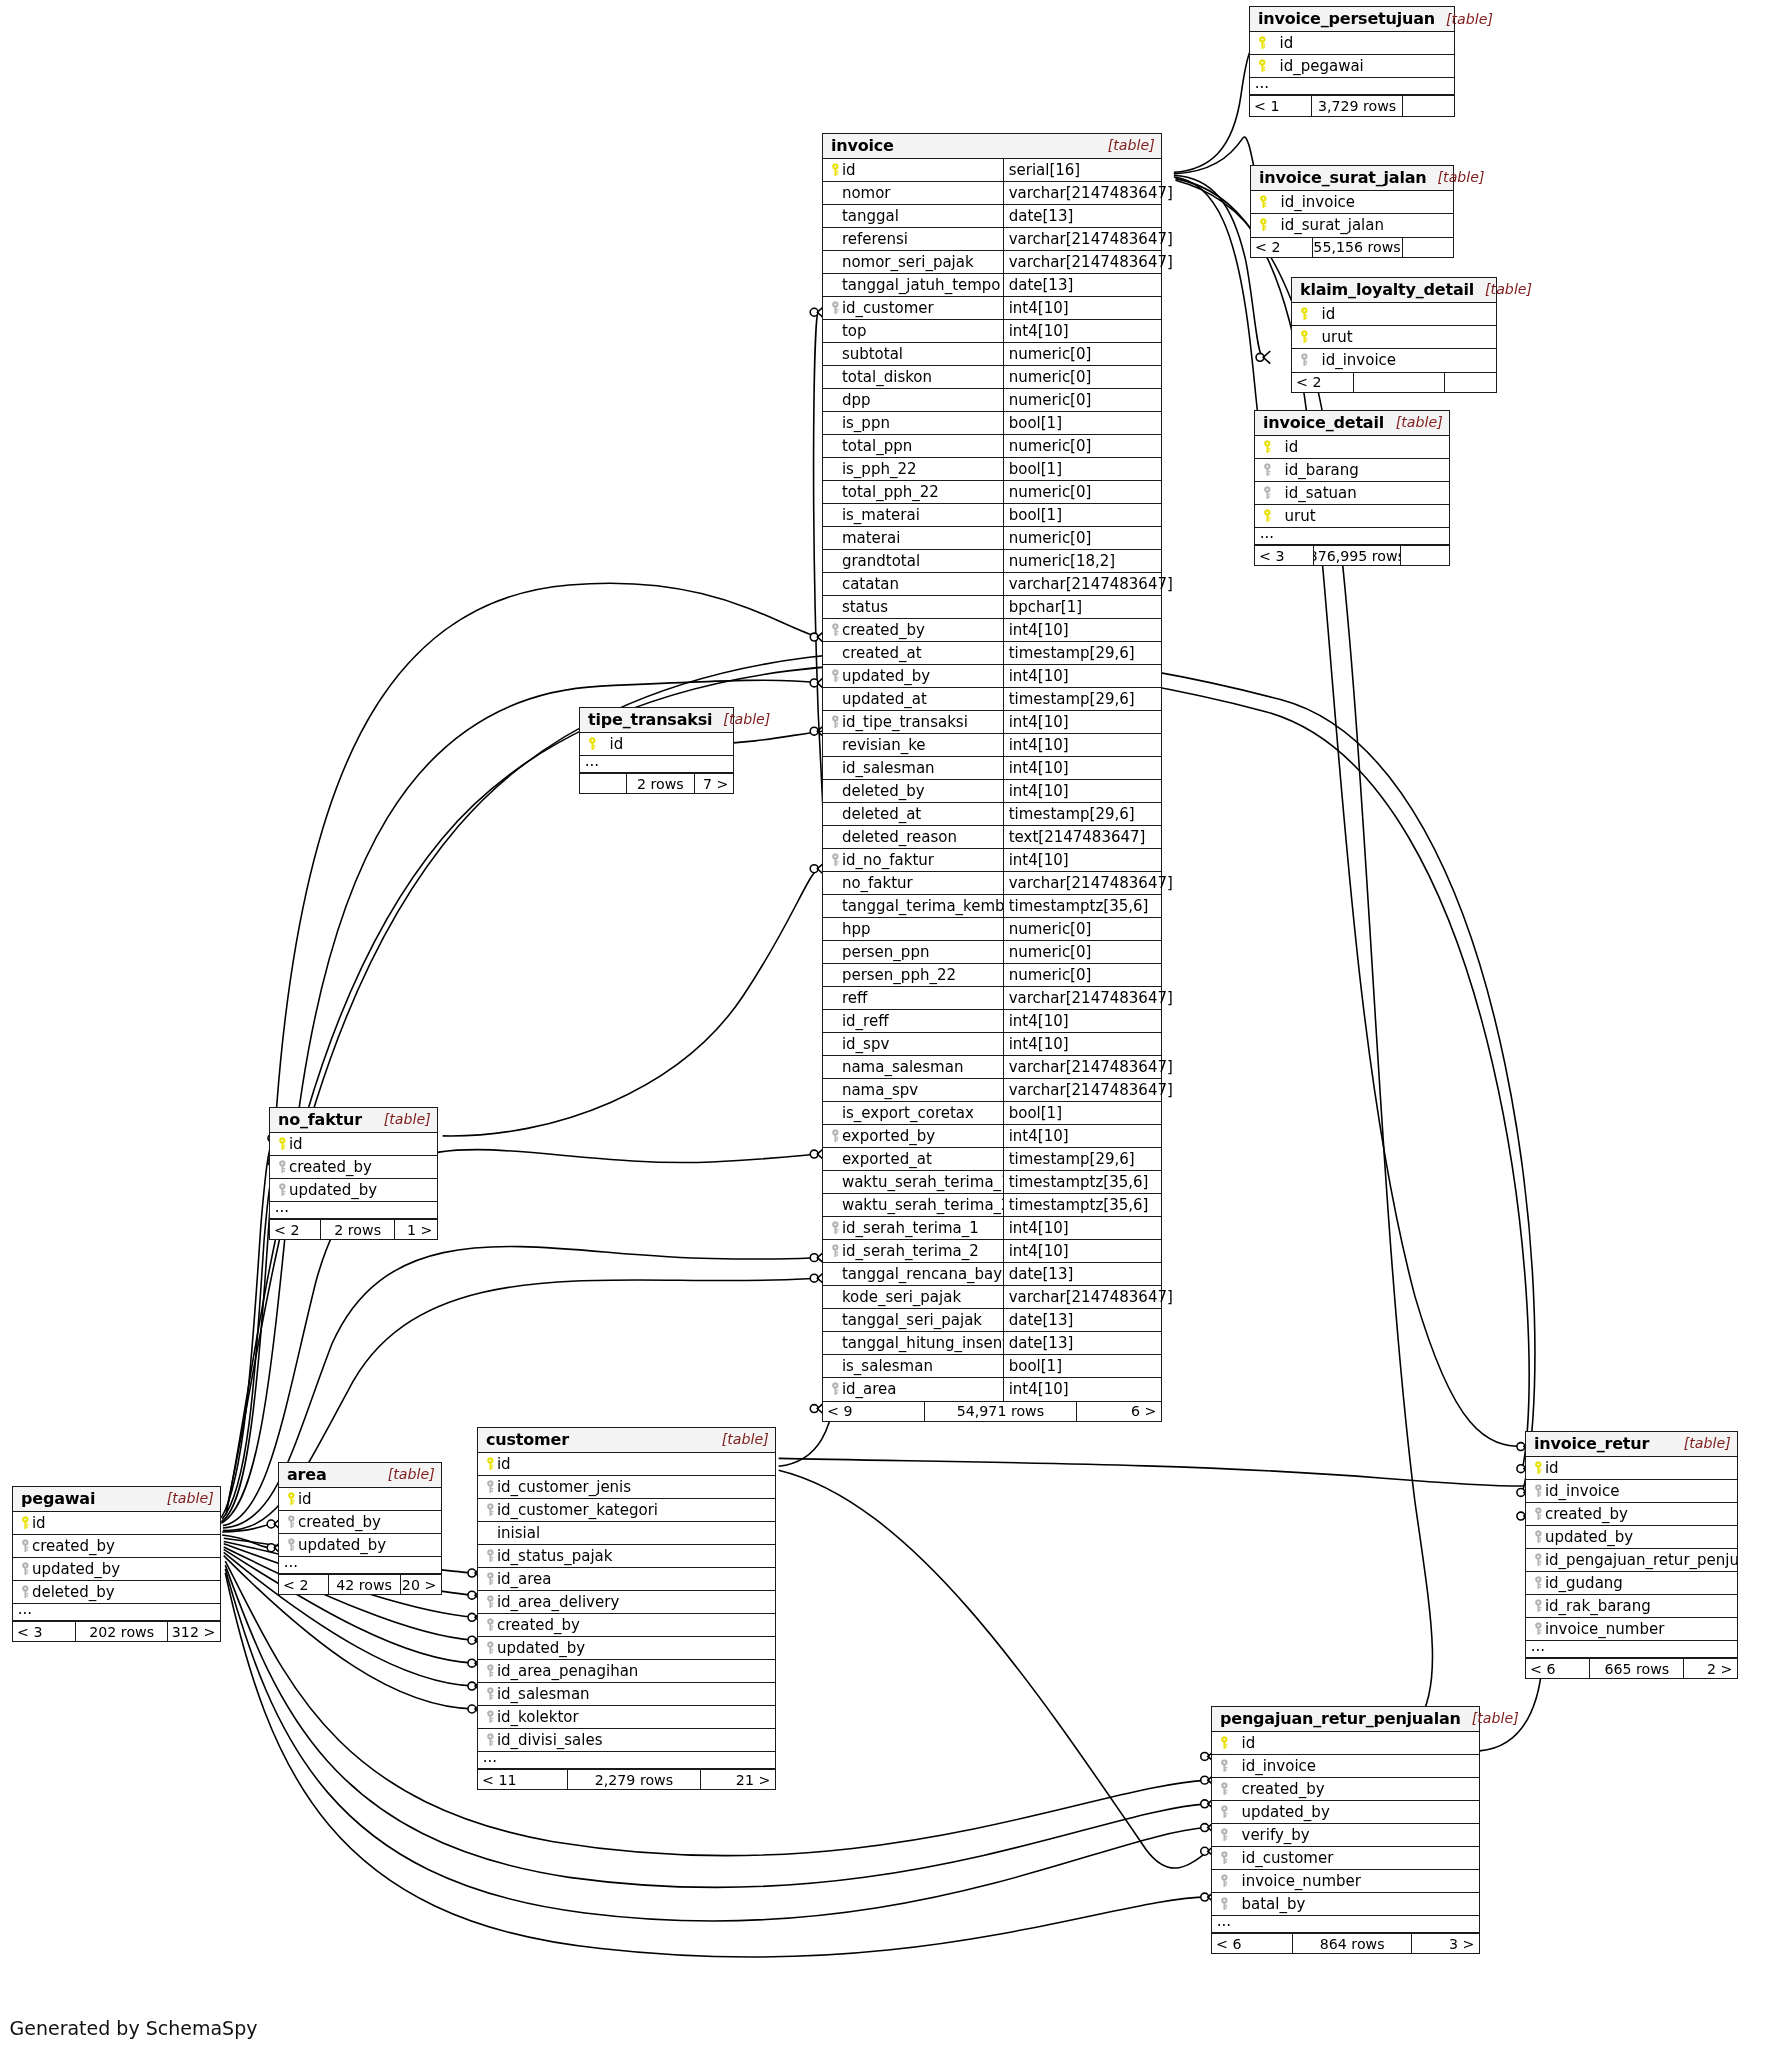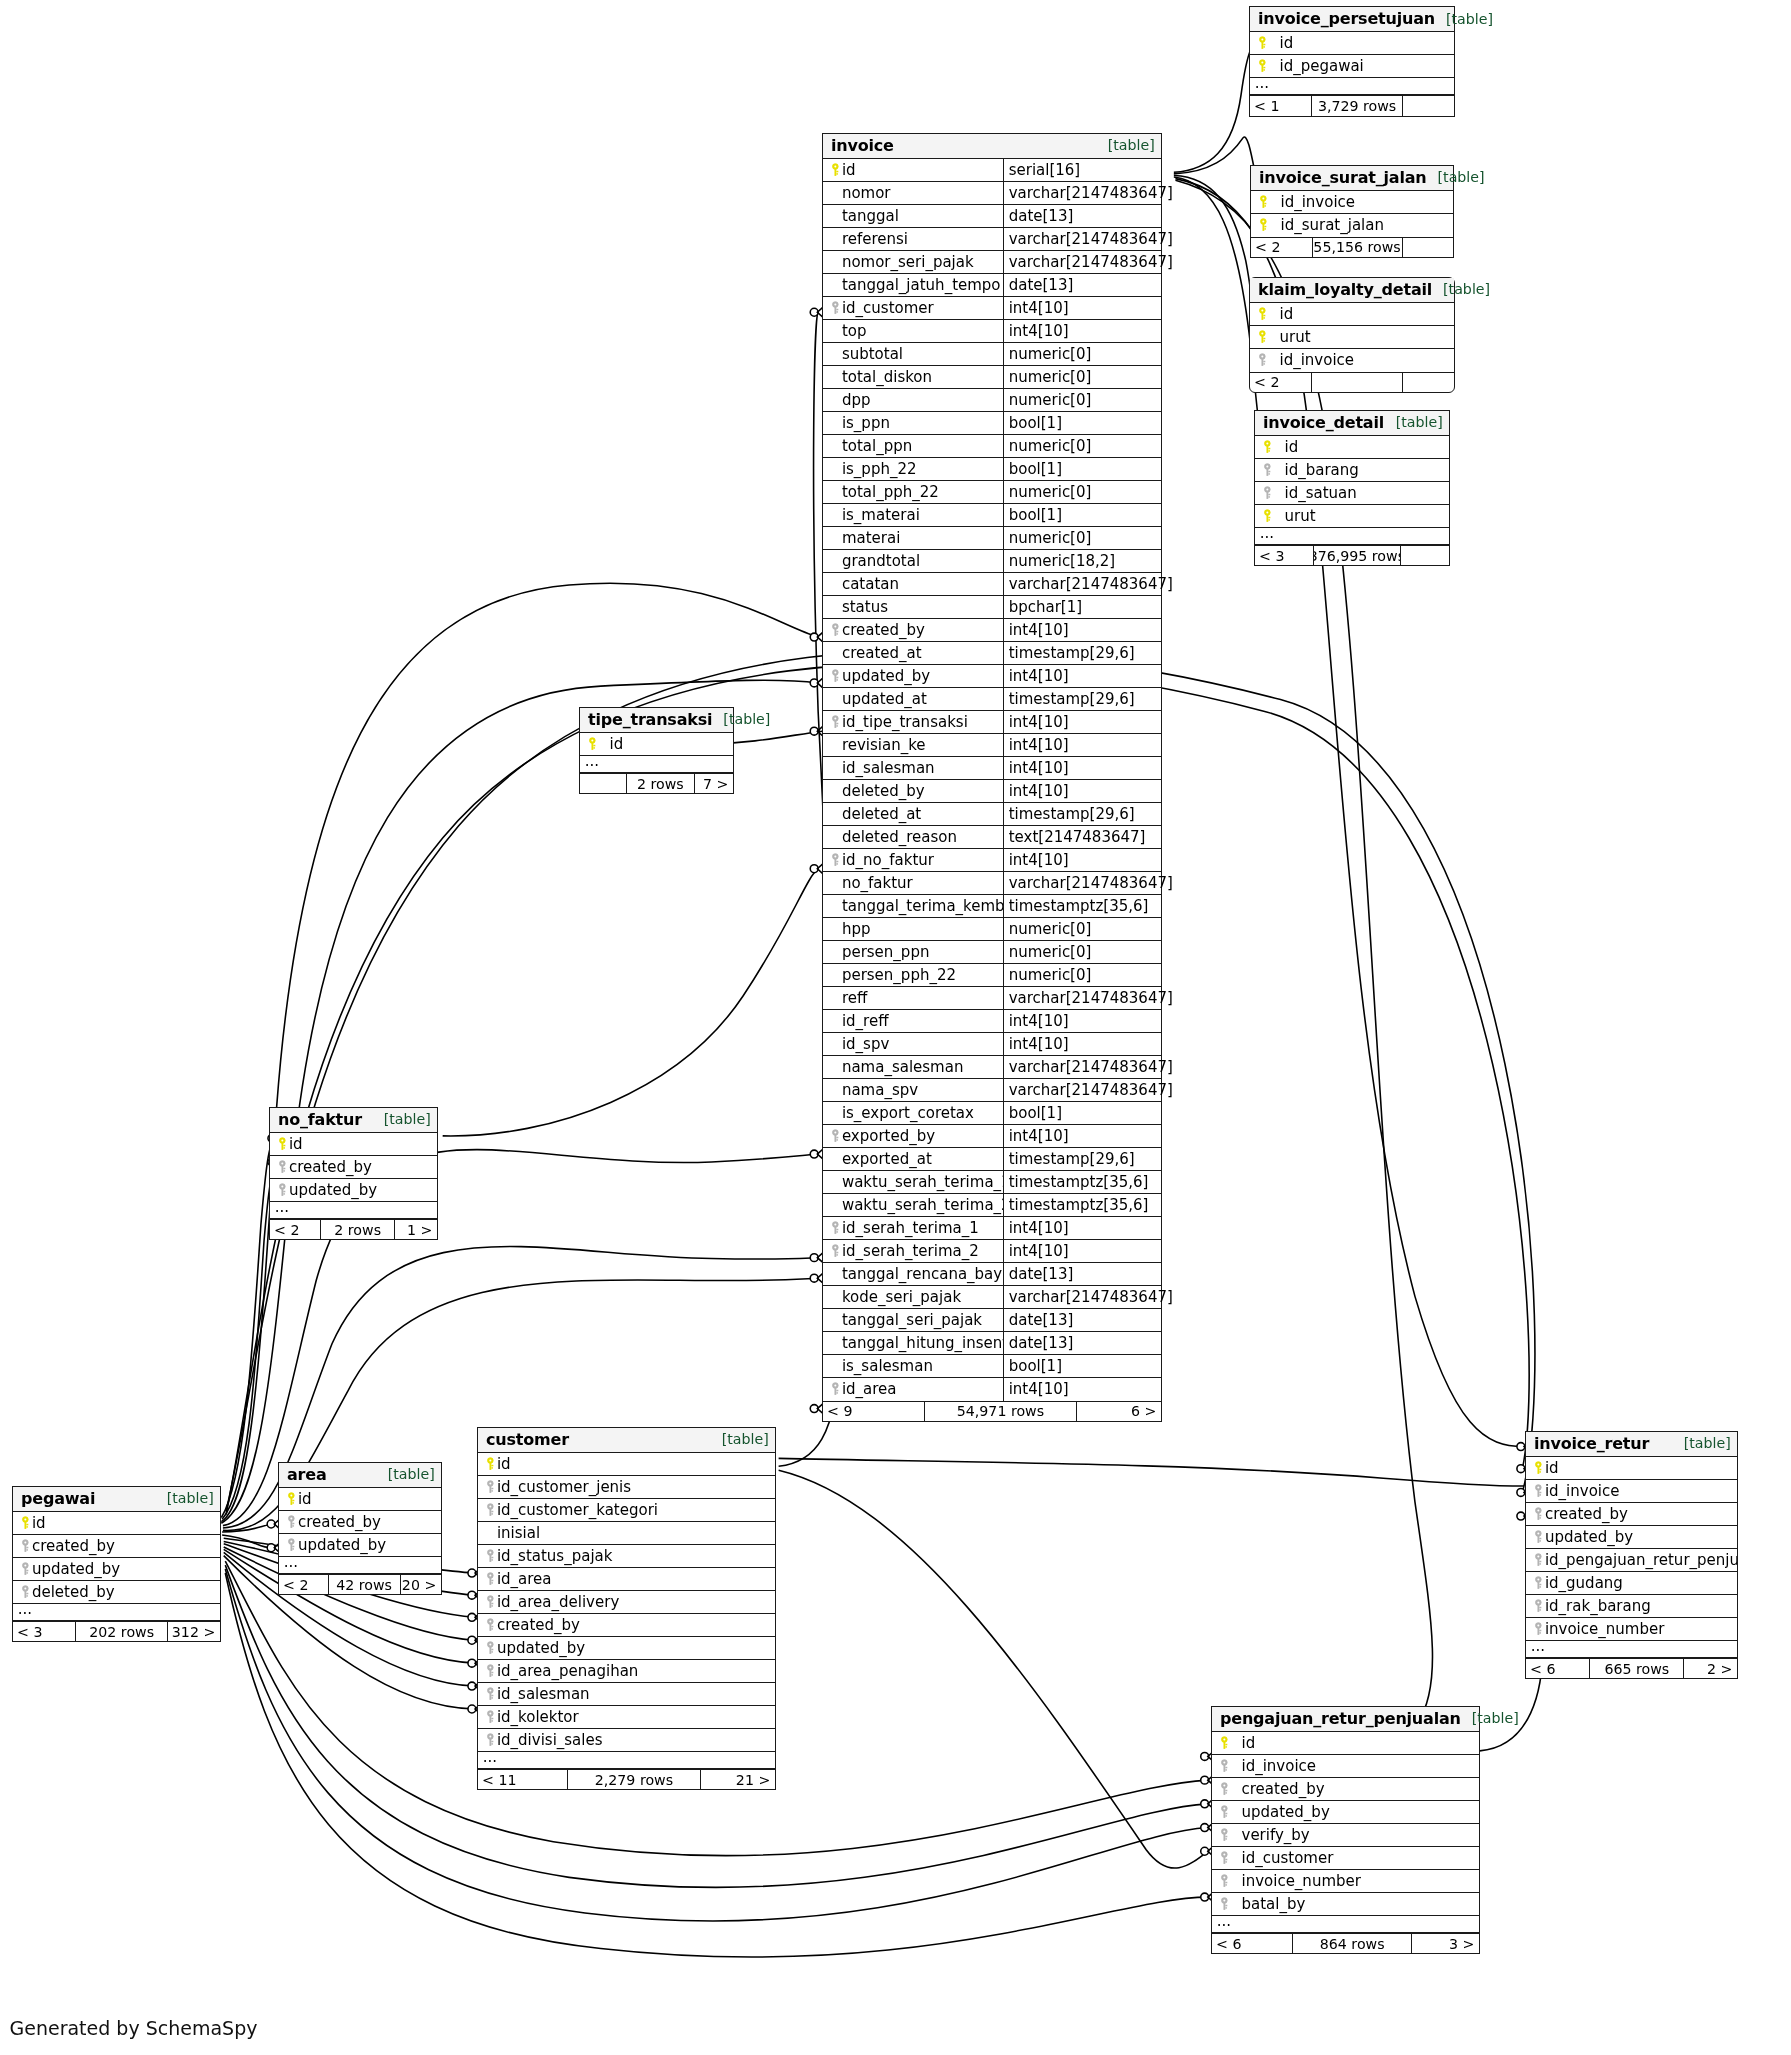"[table]" .tbl-kind { color: #14532d -> #7f1d1d; font-style: none -> italic }
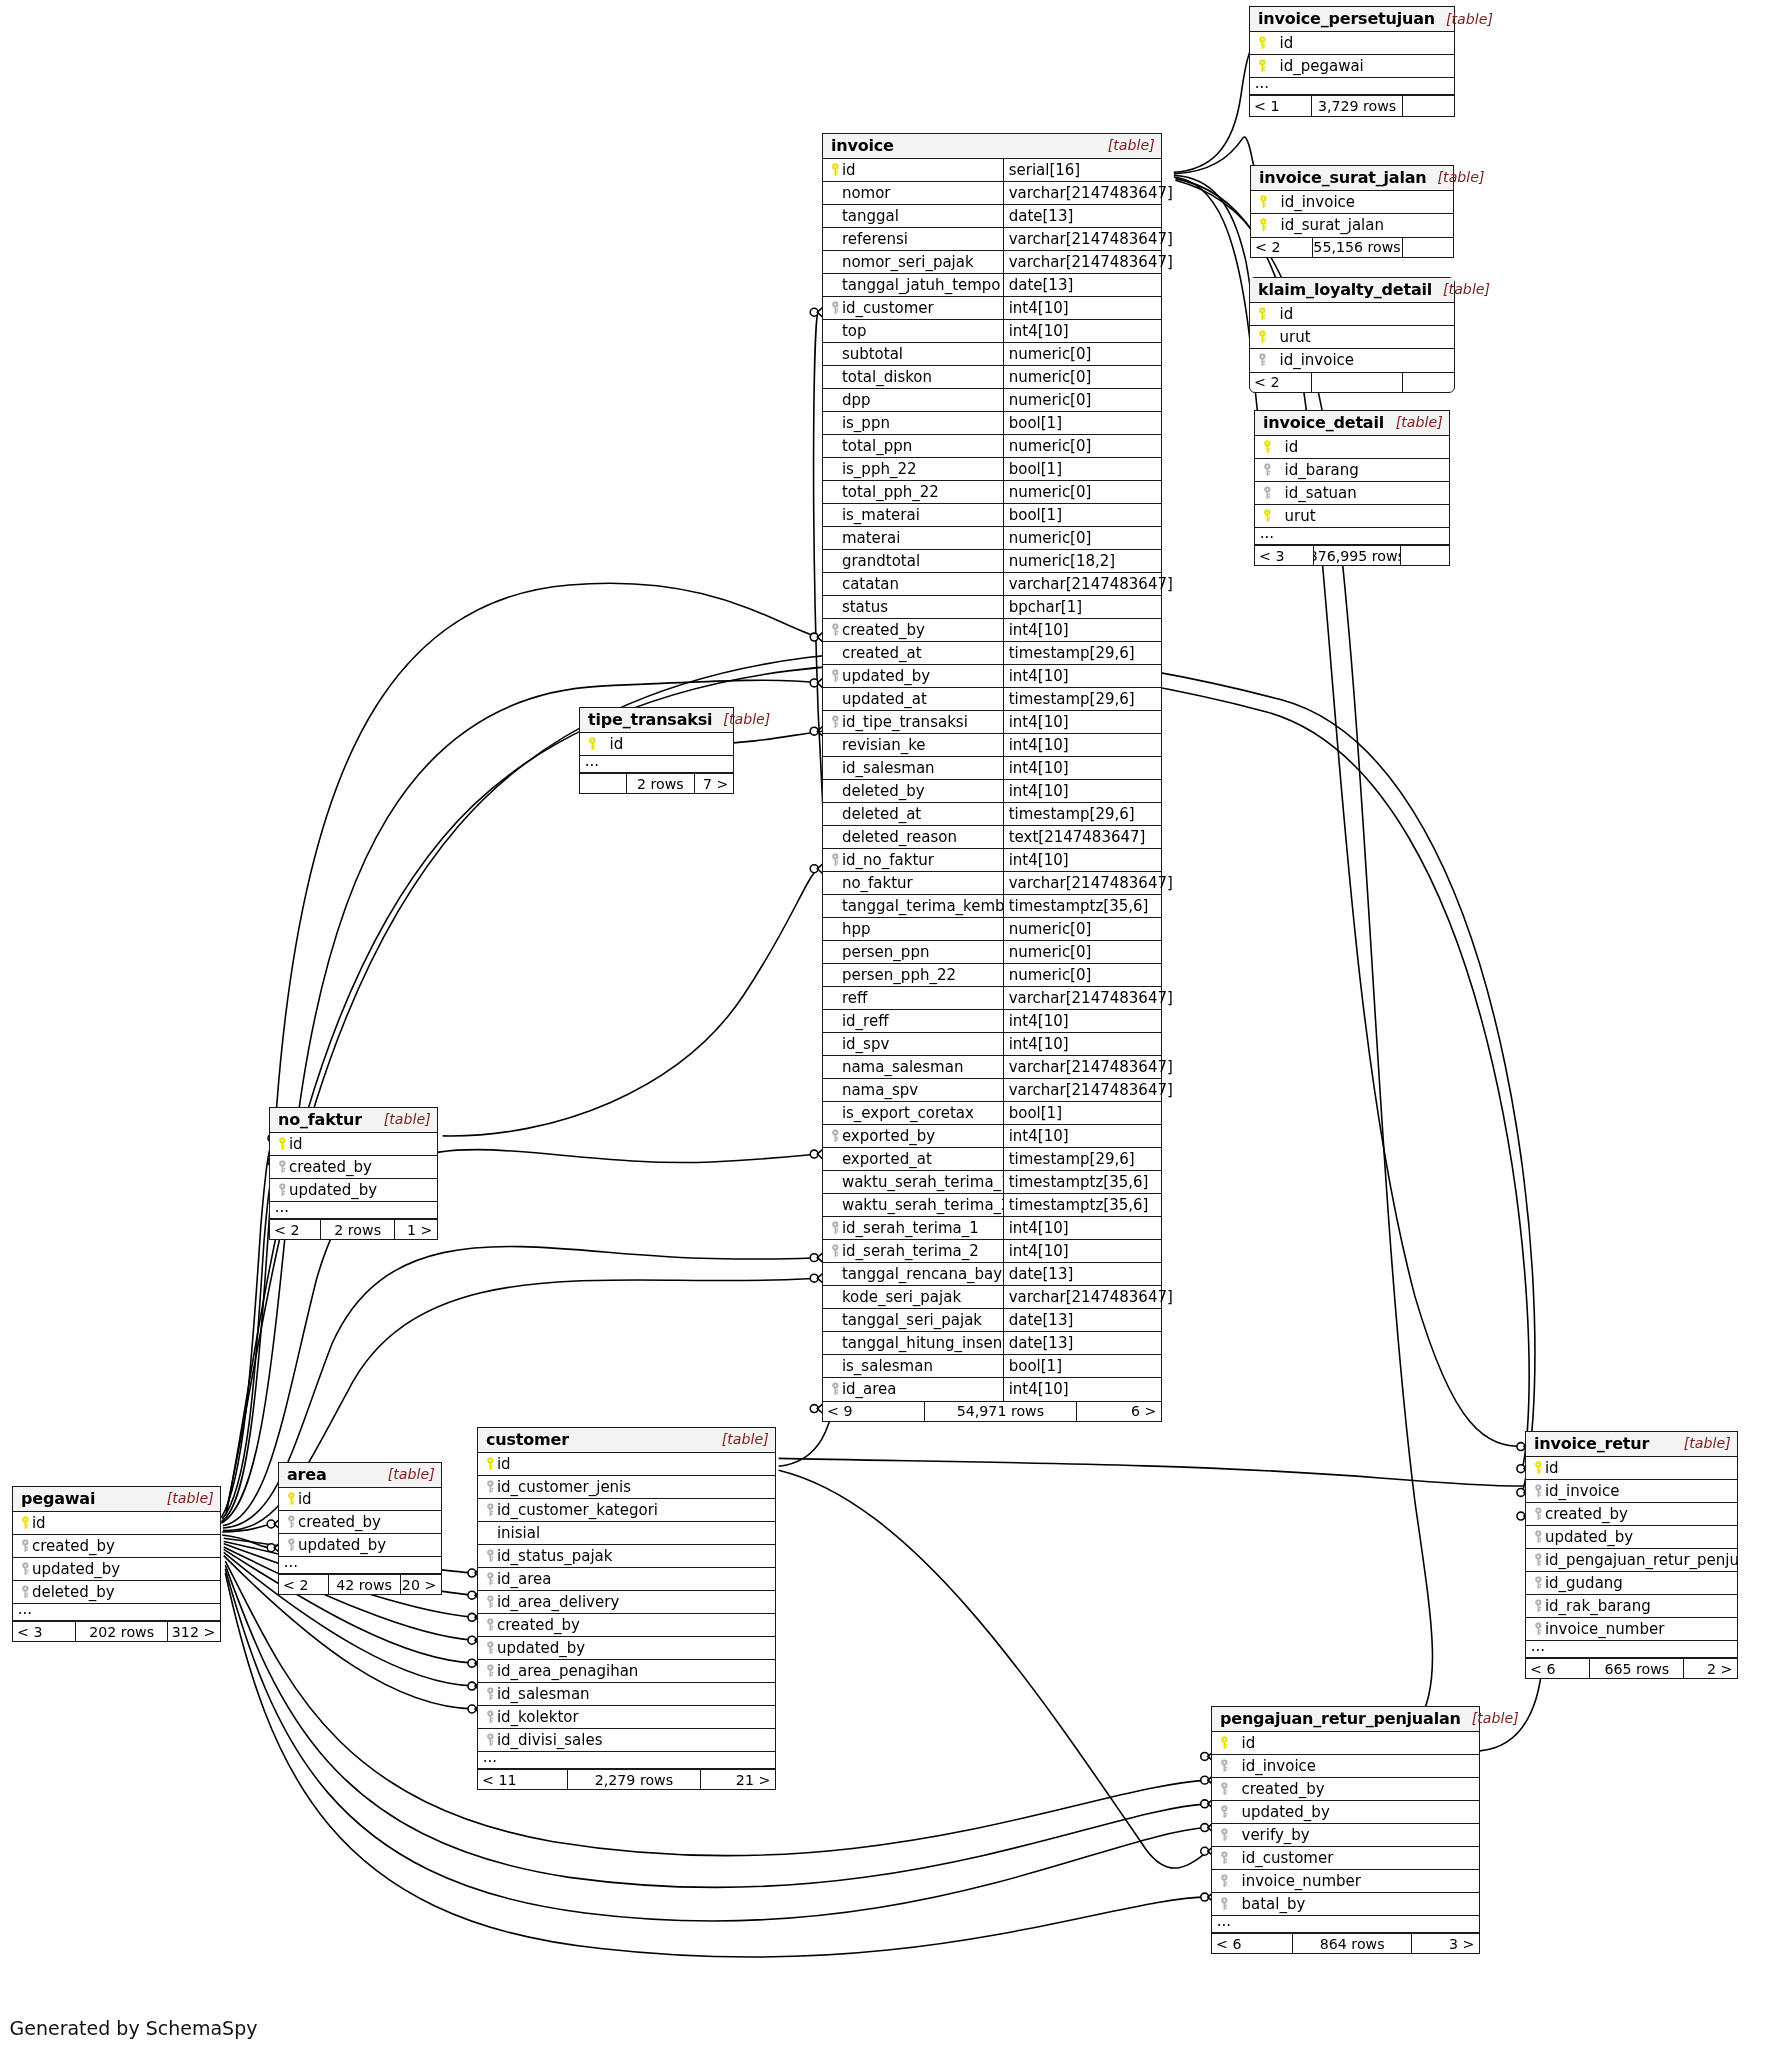"klaim_loyalty_detail" div.tbl { border-radius: 6px -> none; left: 1249px -> 1291px }
